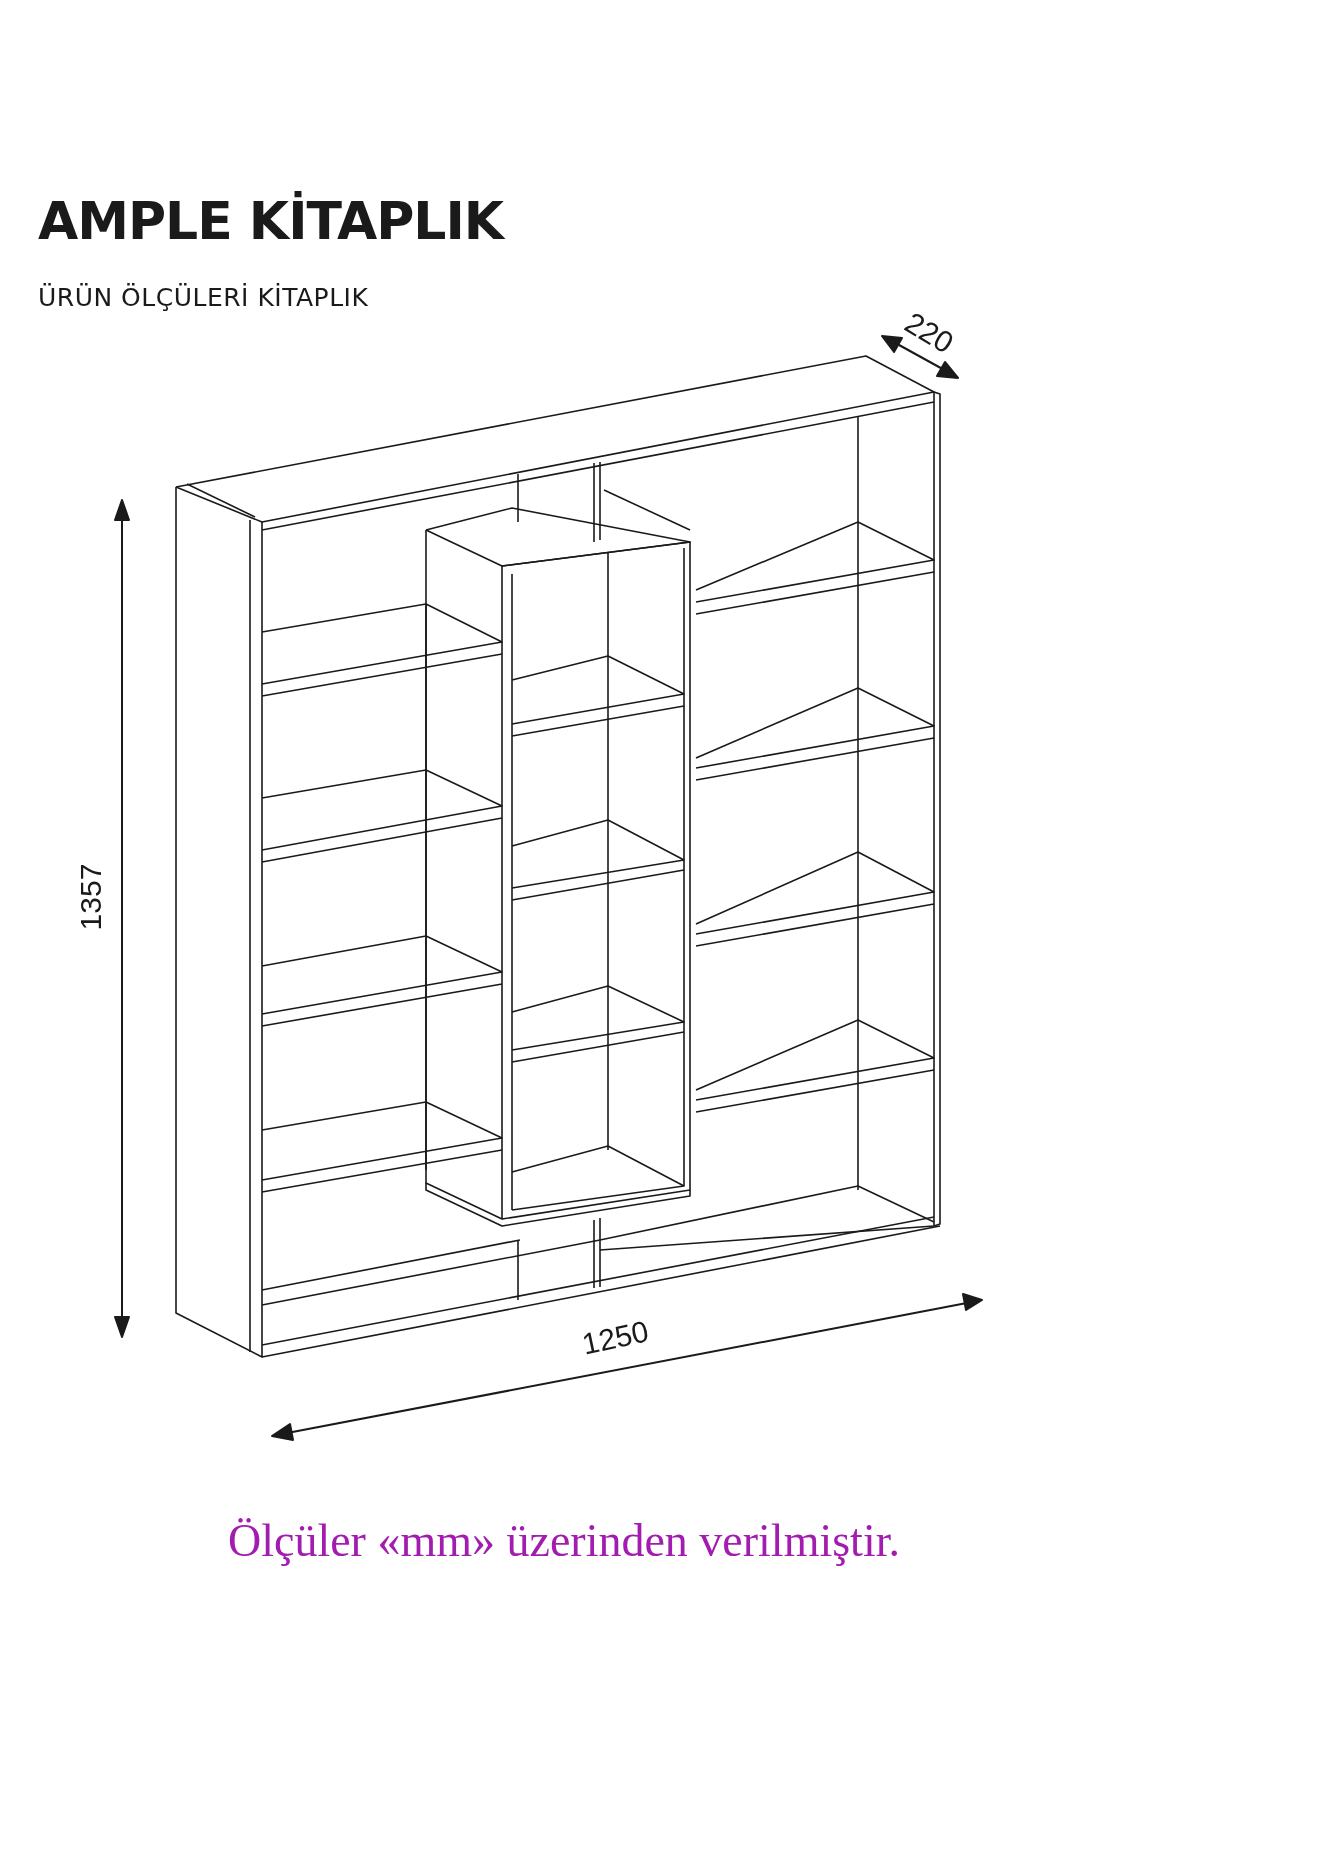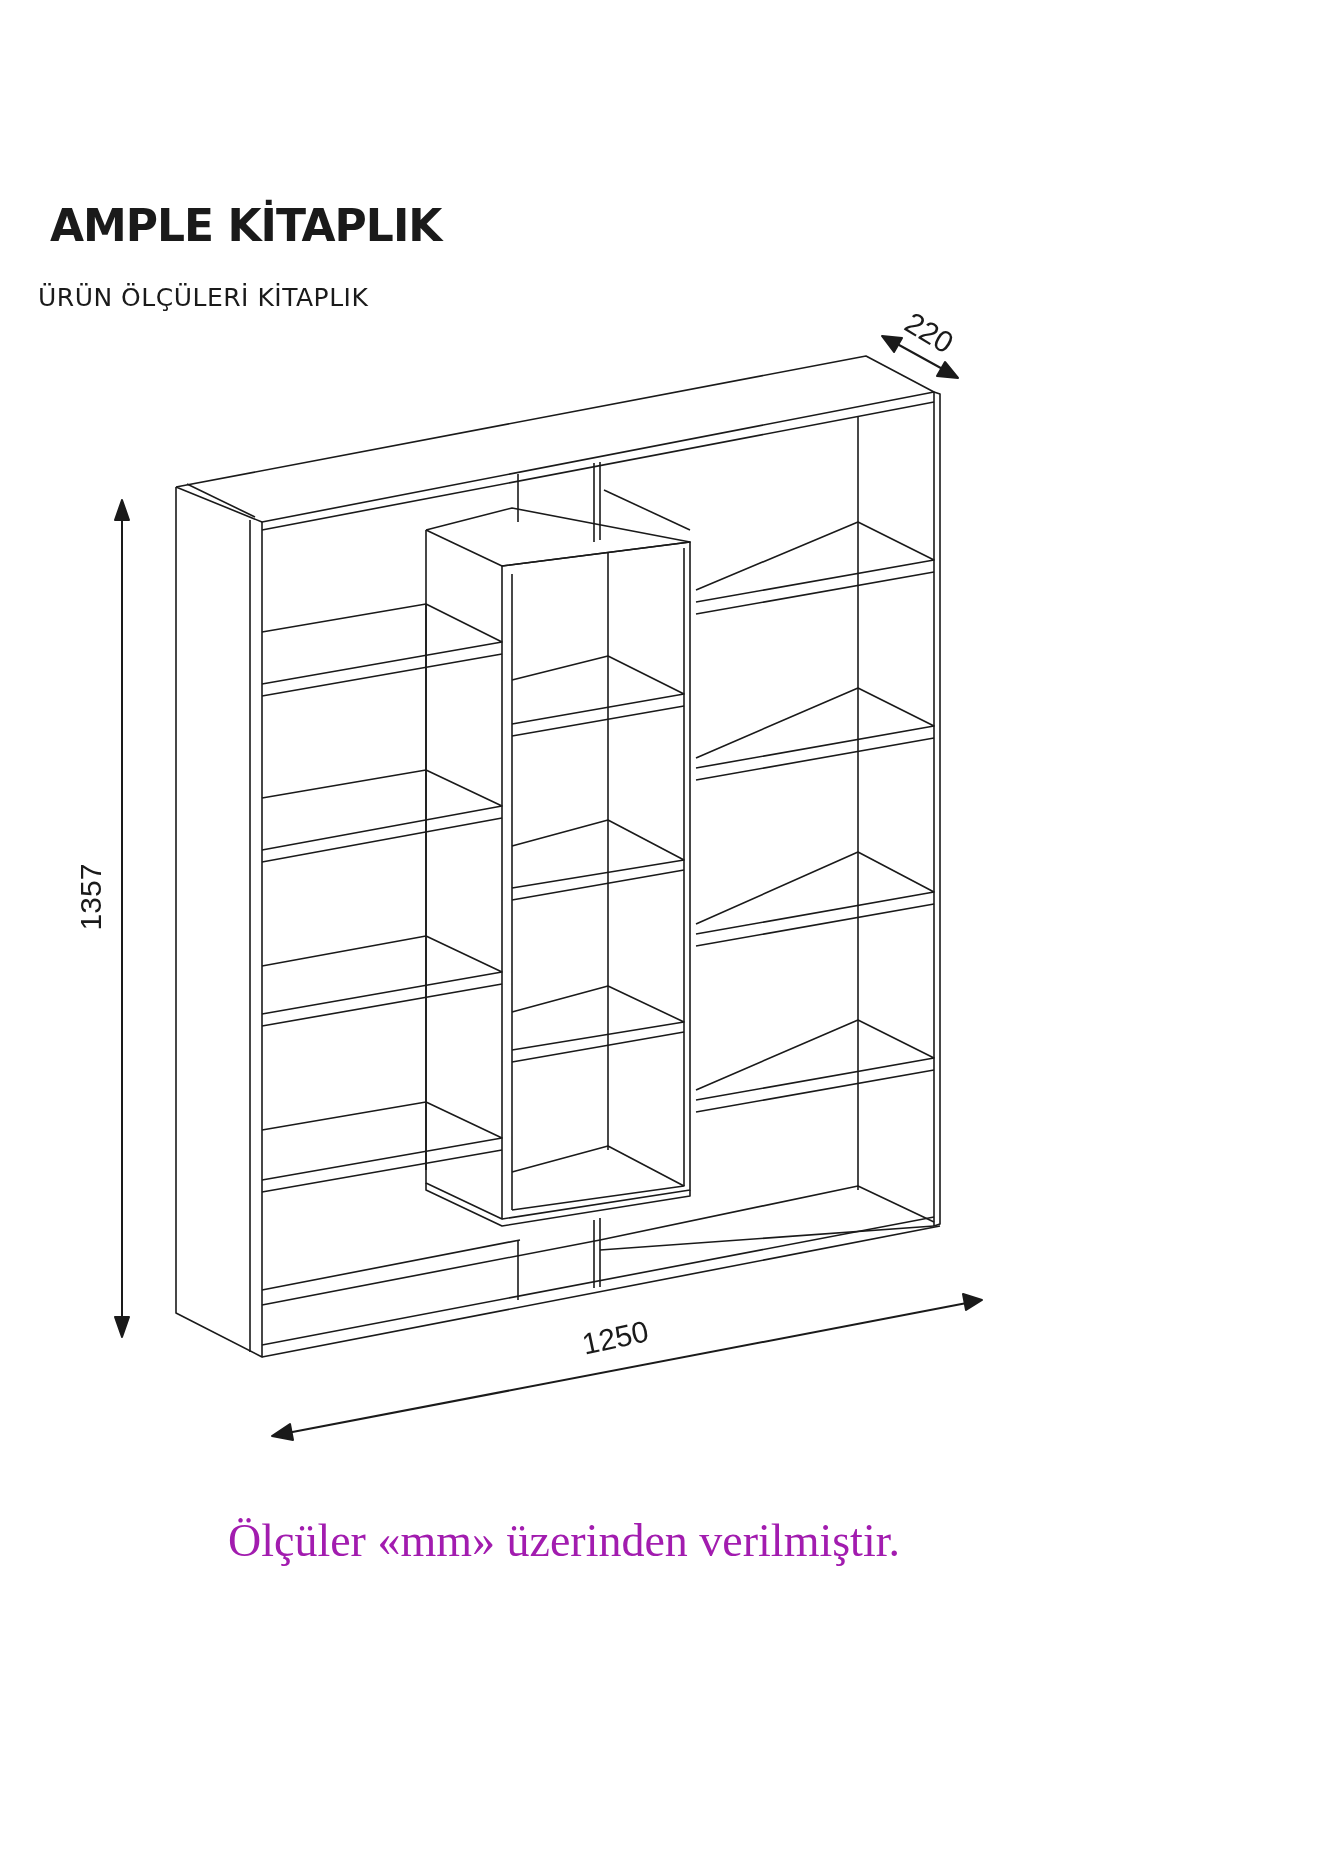"AMPLE KİTAPLIK" .title { font-size: 44px -> 52px; margin-left: 12px -> none; top: 200px -> 191px }
